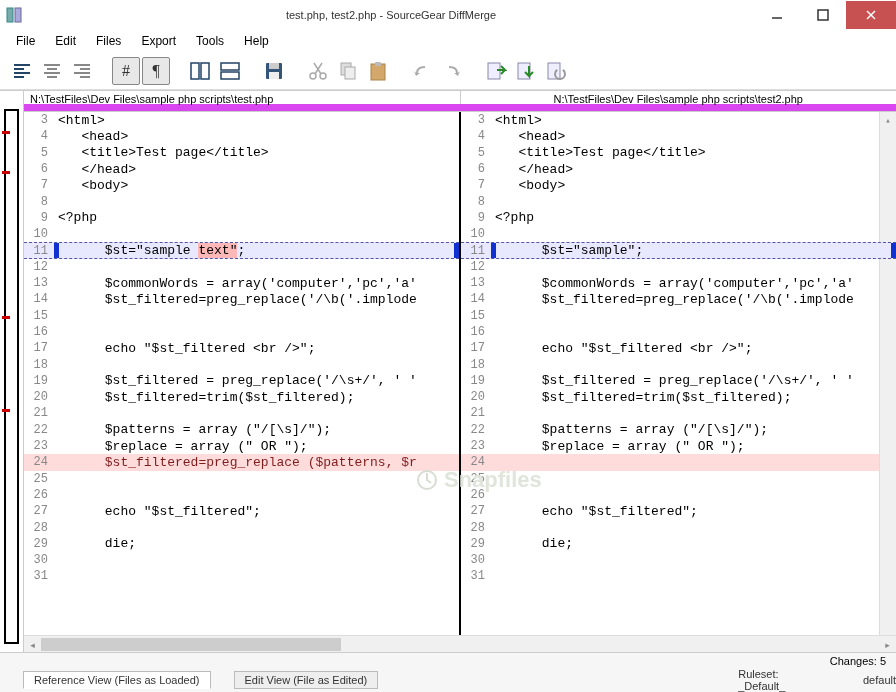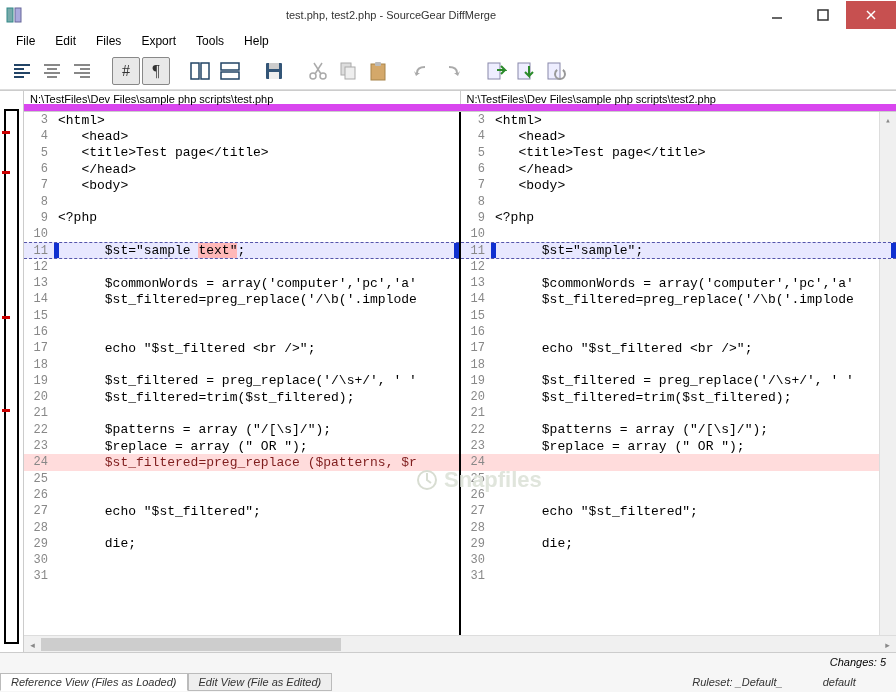"N:\TestFiles\Dev Files\sample php scripts\test2.php" .pane-header.right { text-align: left -> center }
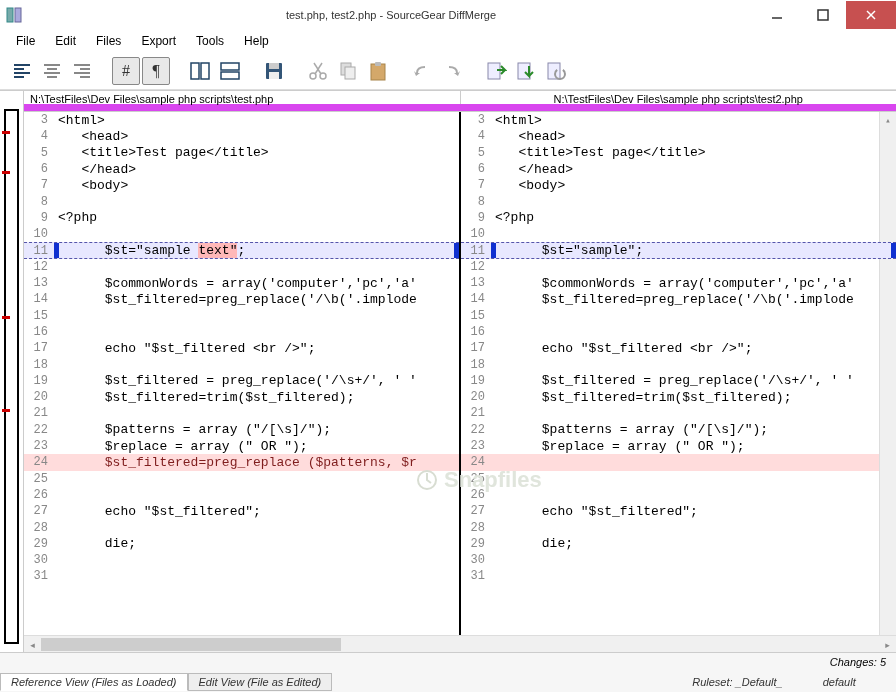"Changes: 5" .statusbar { font-style: italic -> none }
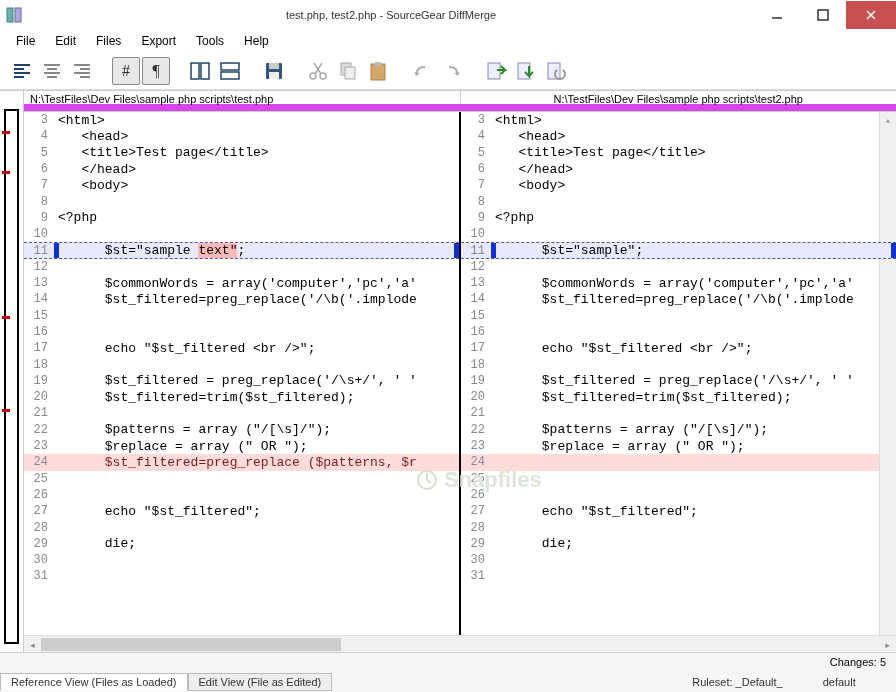"Reference View (Files as Loaded)" .view-tab { margin-left: none -> 23px }
